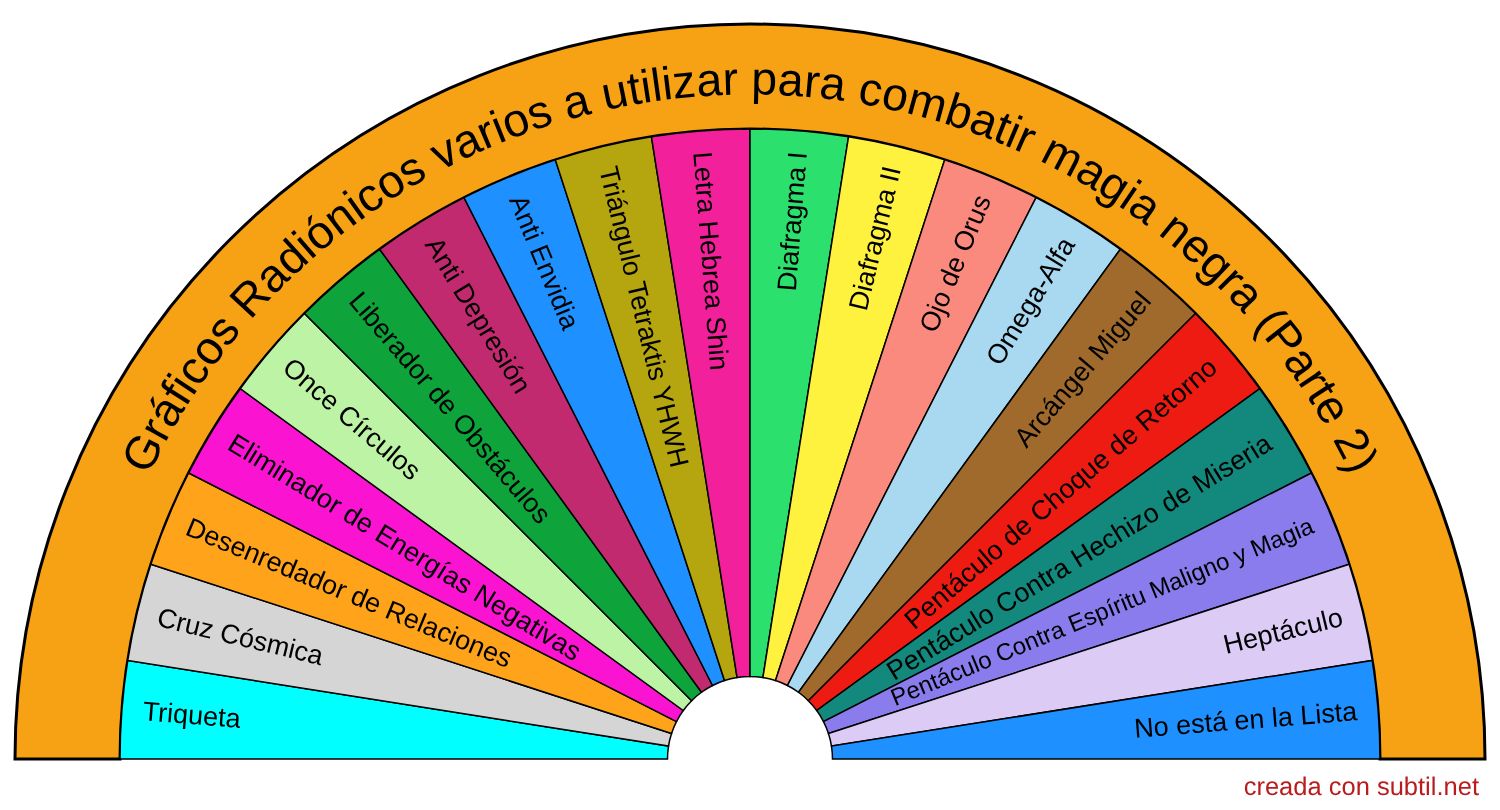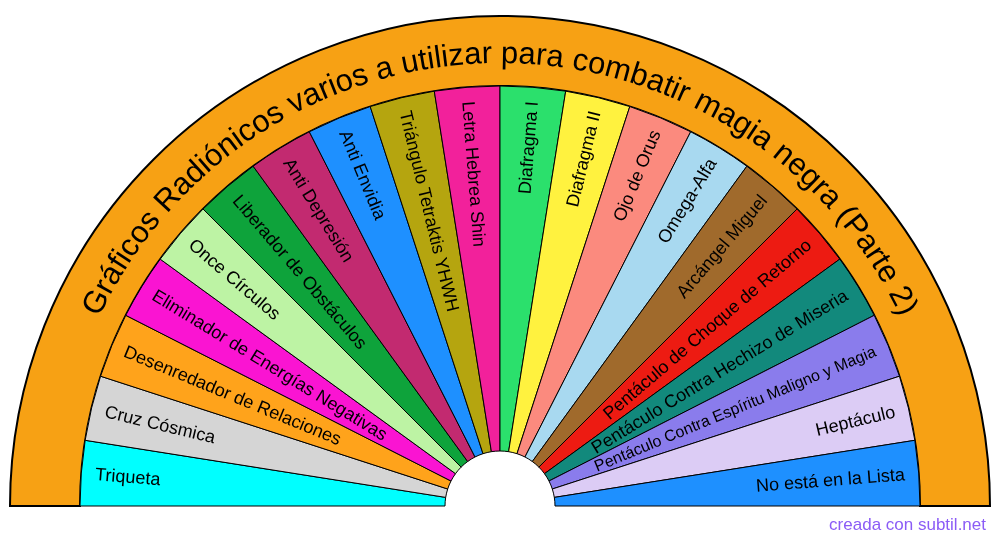"creada con subtil.net" .credit { color: #8b5cf6 -> #b91c1c }
